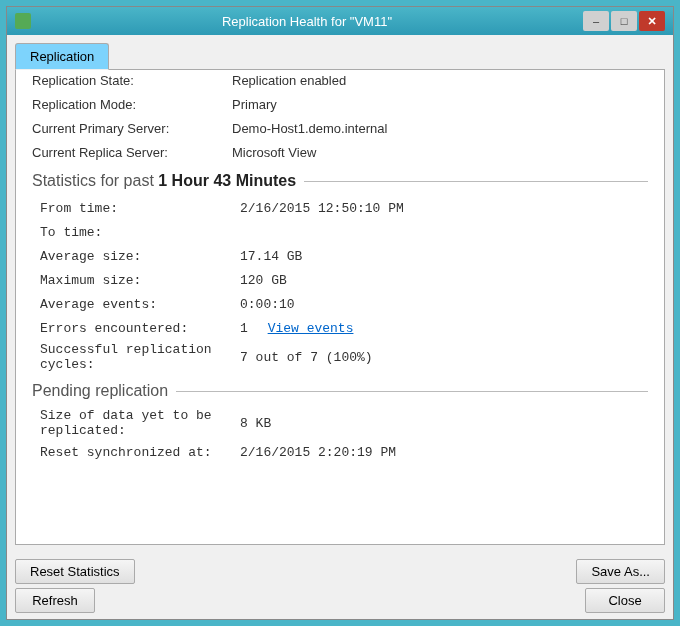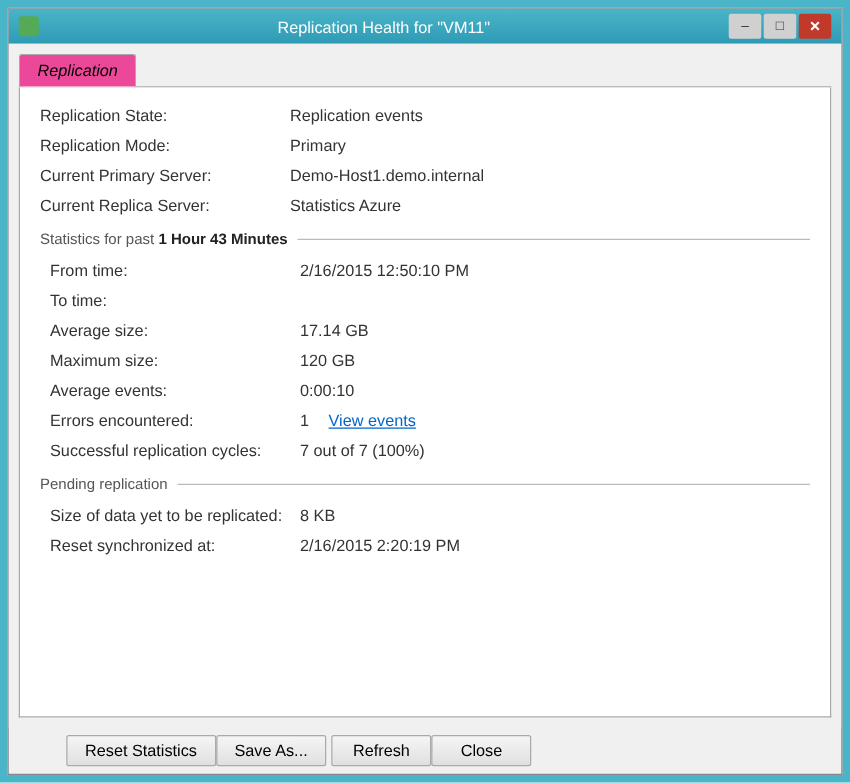"Replication" .tab.active { background: #ec4899 -> #7dd3fc; font-style: italic -> none }
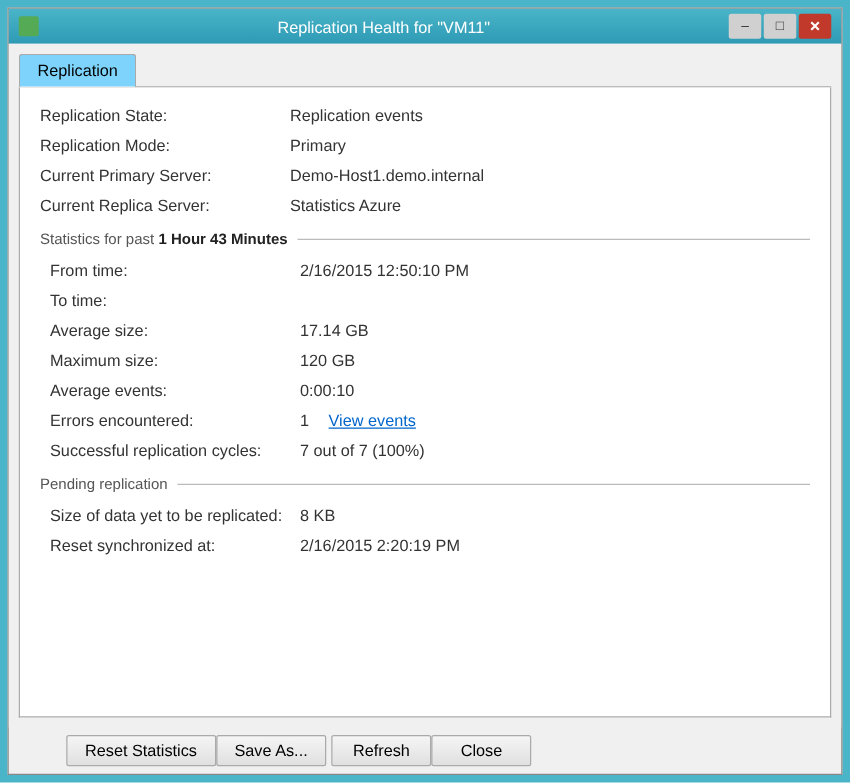"Replication State:" .tab-content { padding: 12px 16px -> 0 16px }
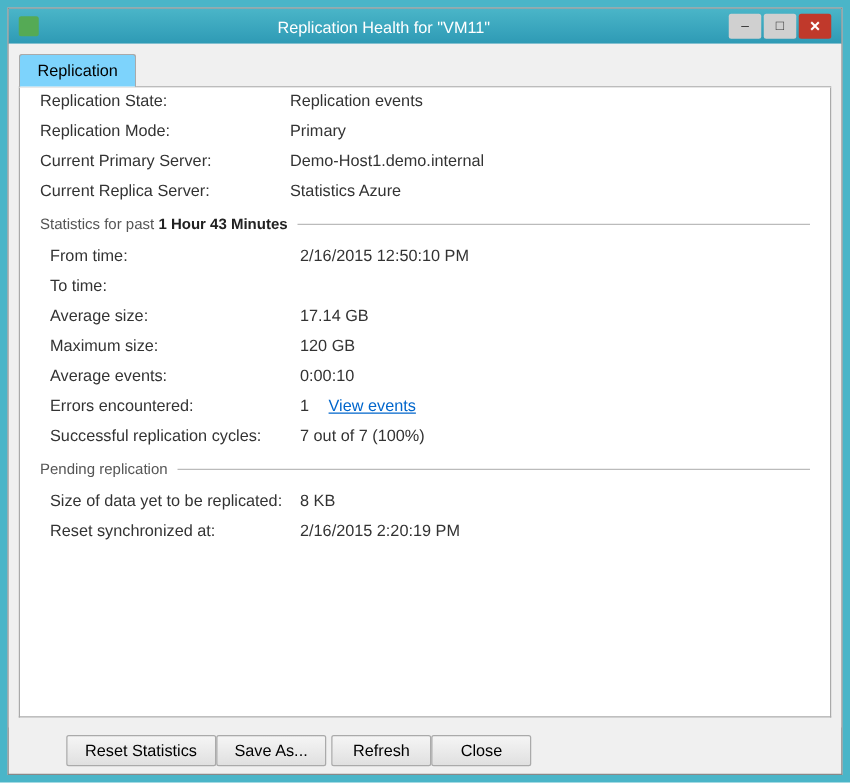"Replication events" span.info-value { text: events -> enabled }
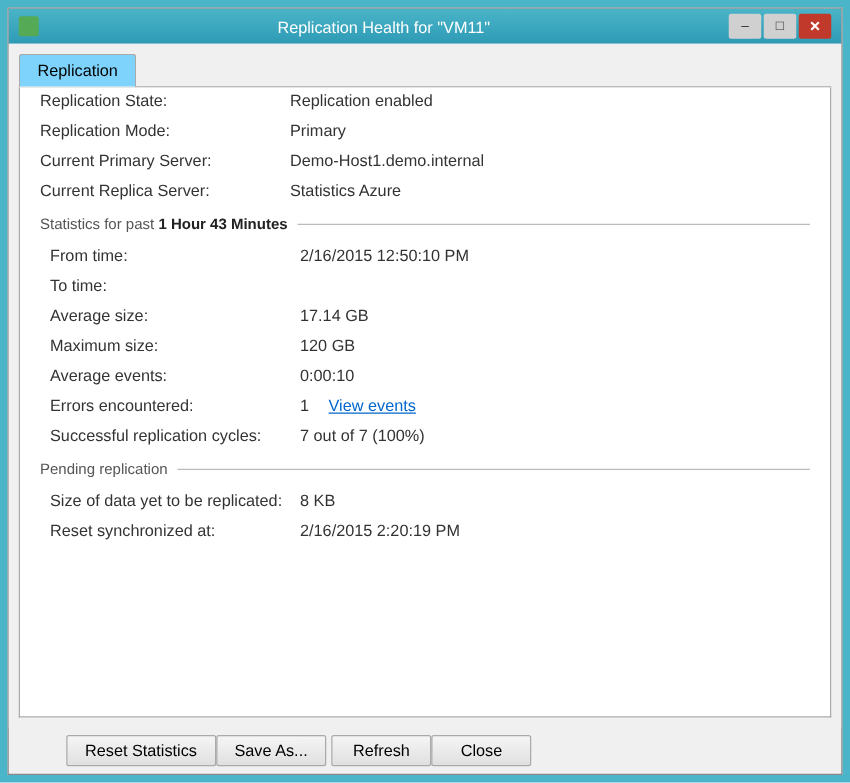"Statistics Azure" span.info-value { text: Statistics Azure -> Microsoft View }
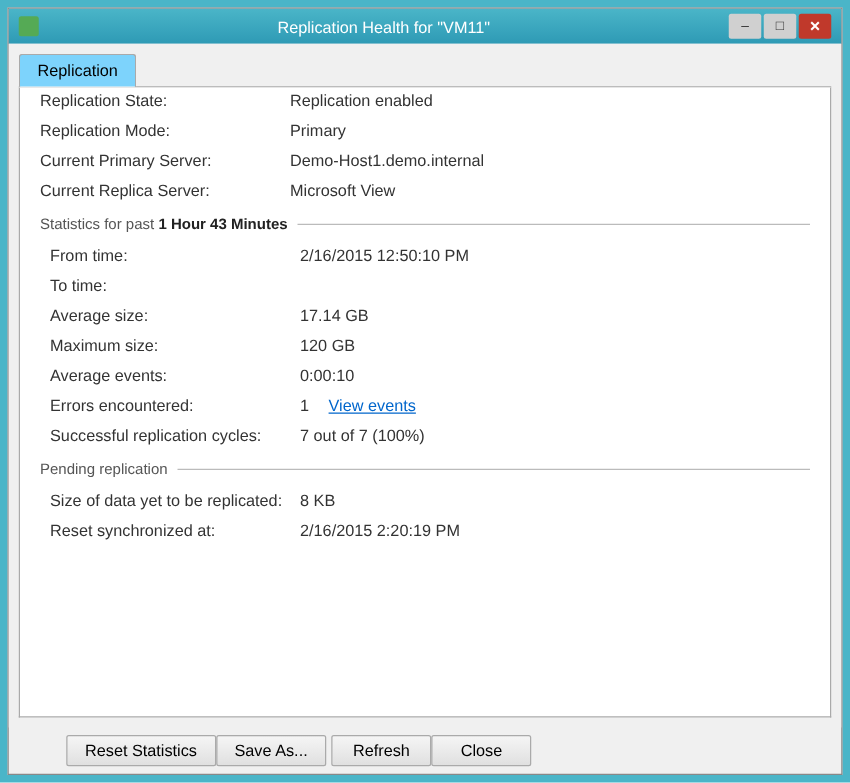"Statistics for past 1 Hour" .section-divider-label { font-size: 12px -> 16px }
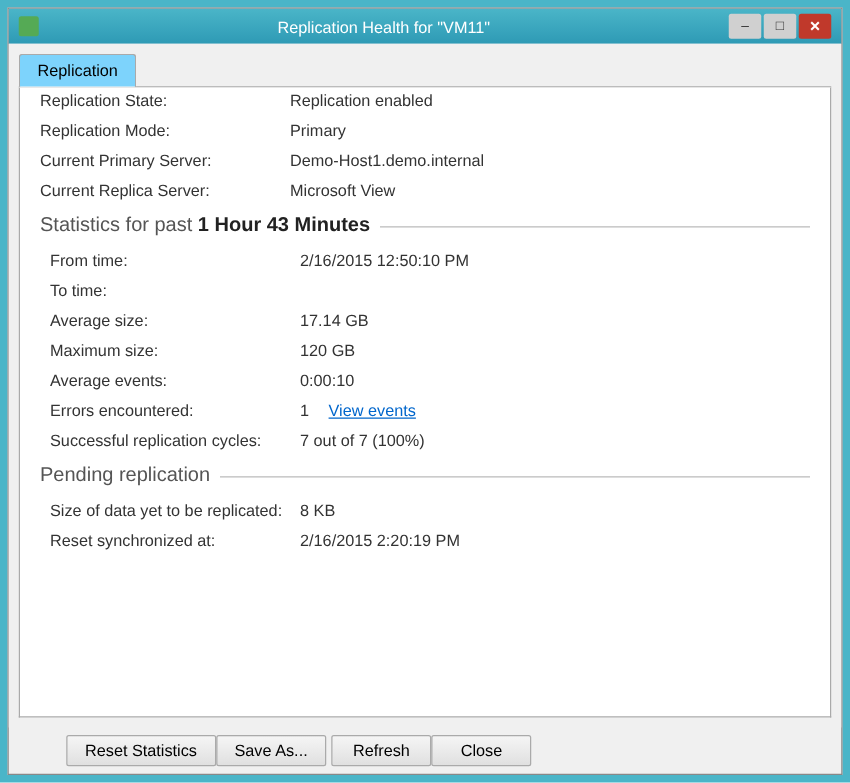"From time:" .indent { font-family: none -> Liberation Mono, monospace }
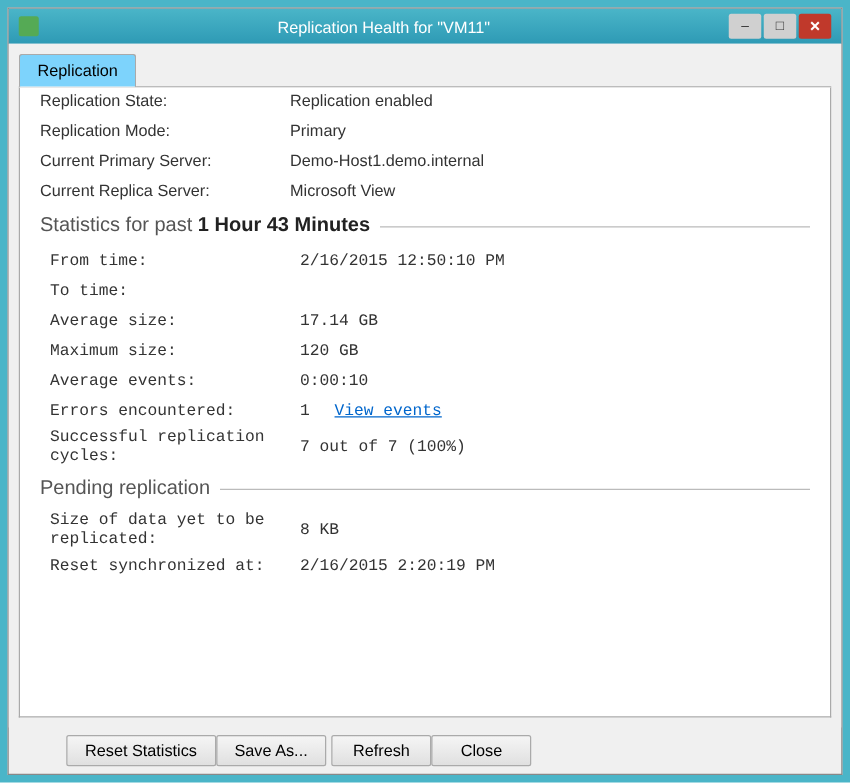"Reset Statistics" .bottom-buttons { flex-direction: none -> column; margin-left: 38px -> none }
